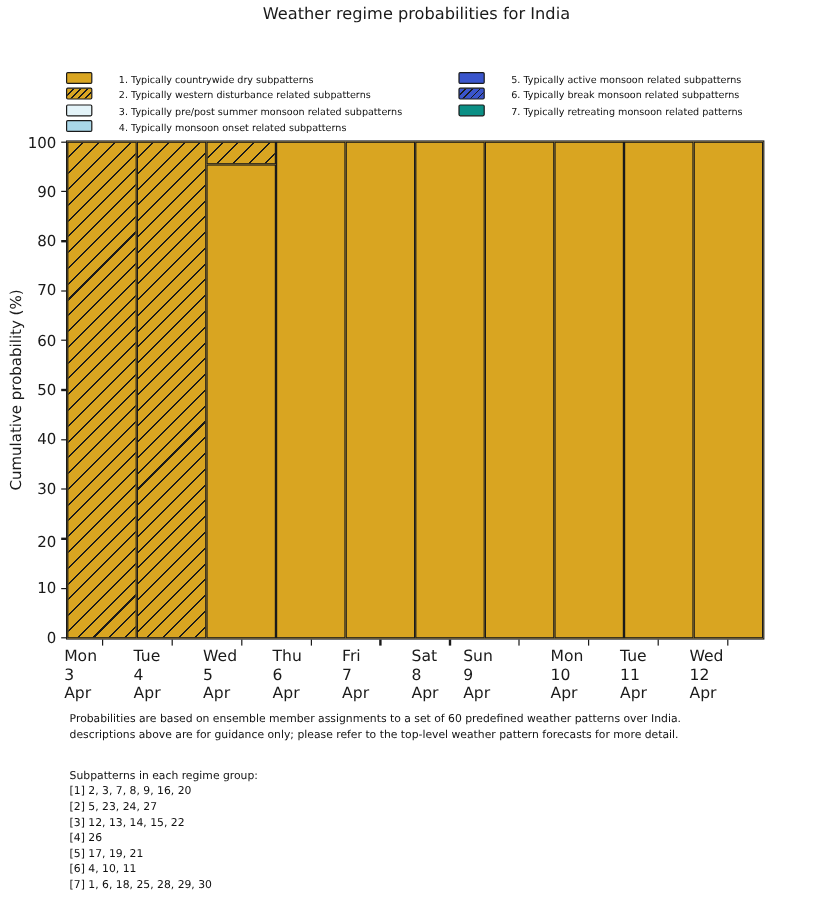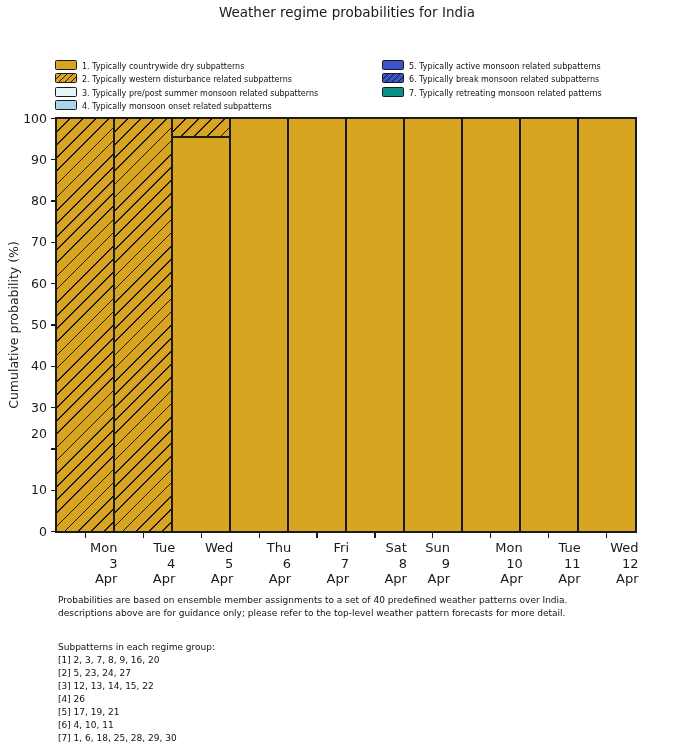"1. Typically countrywide dry subpatterns" .legend-label { margin-left: 5px -> 22px }
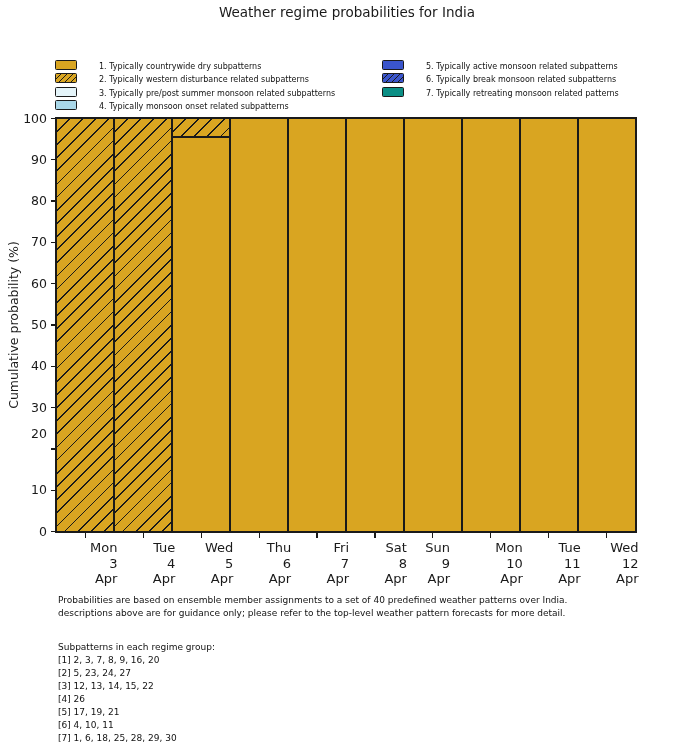"20" div.y-tick-label { top: 310px -> 328px }
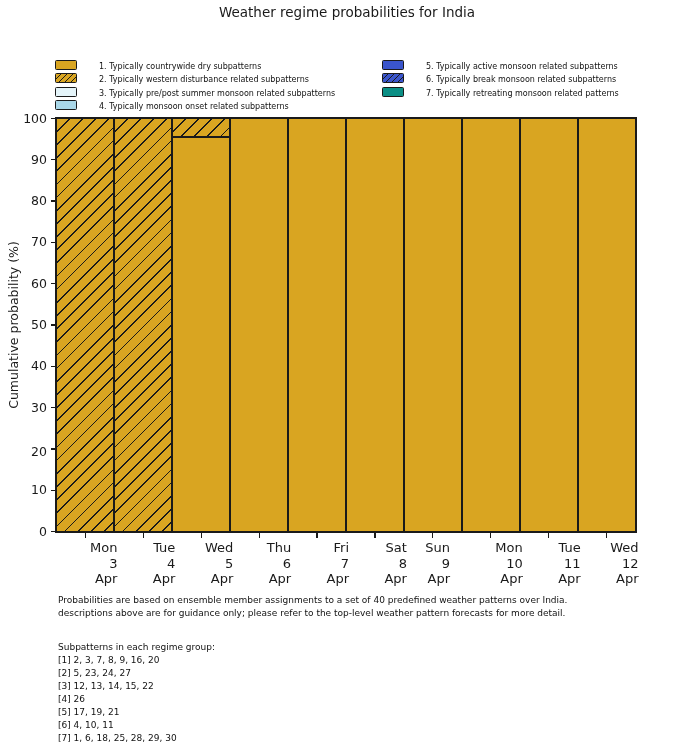"Mon" .x-tick-label { text-align: right -> left }
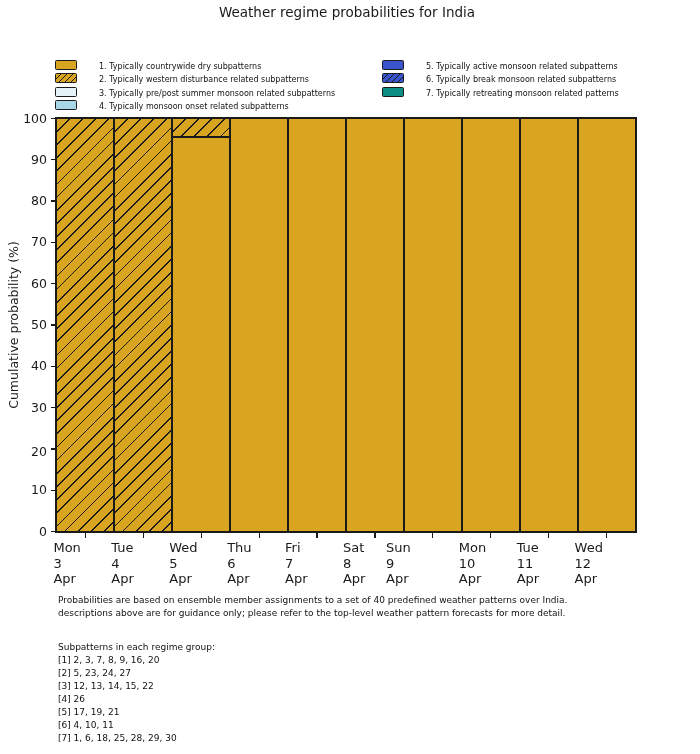"Probabilities are based on ensemble" div { text: 40 -> 60 }
